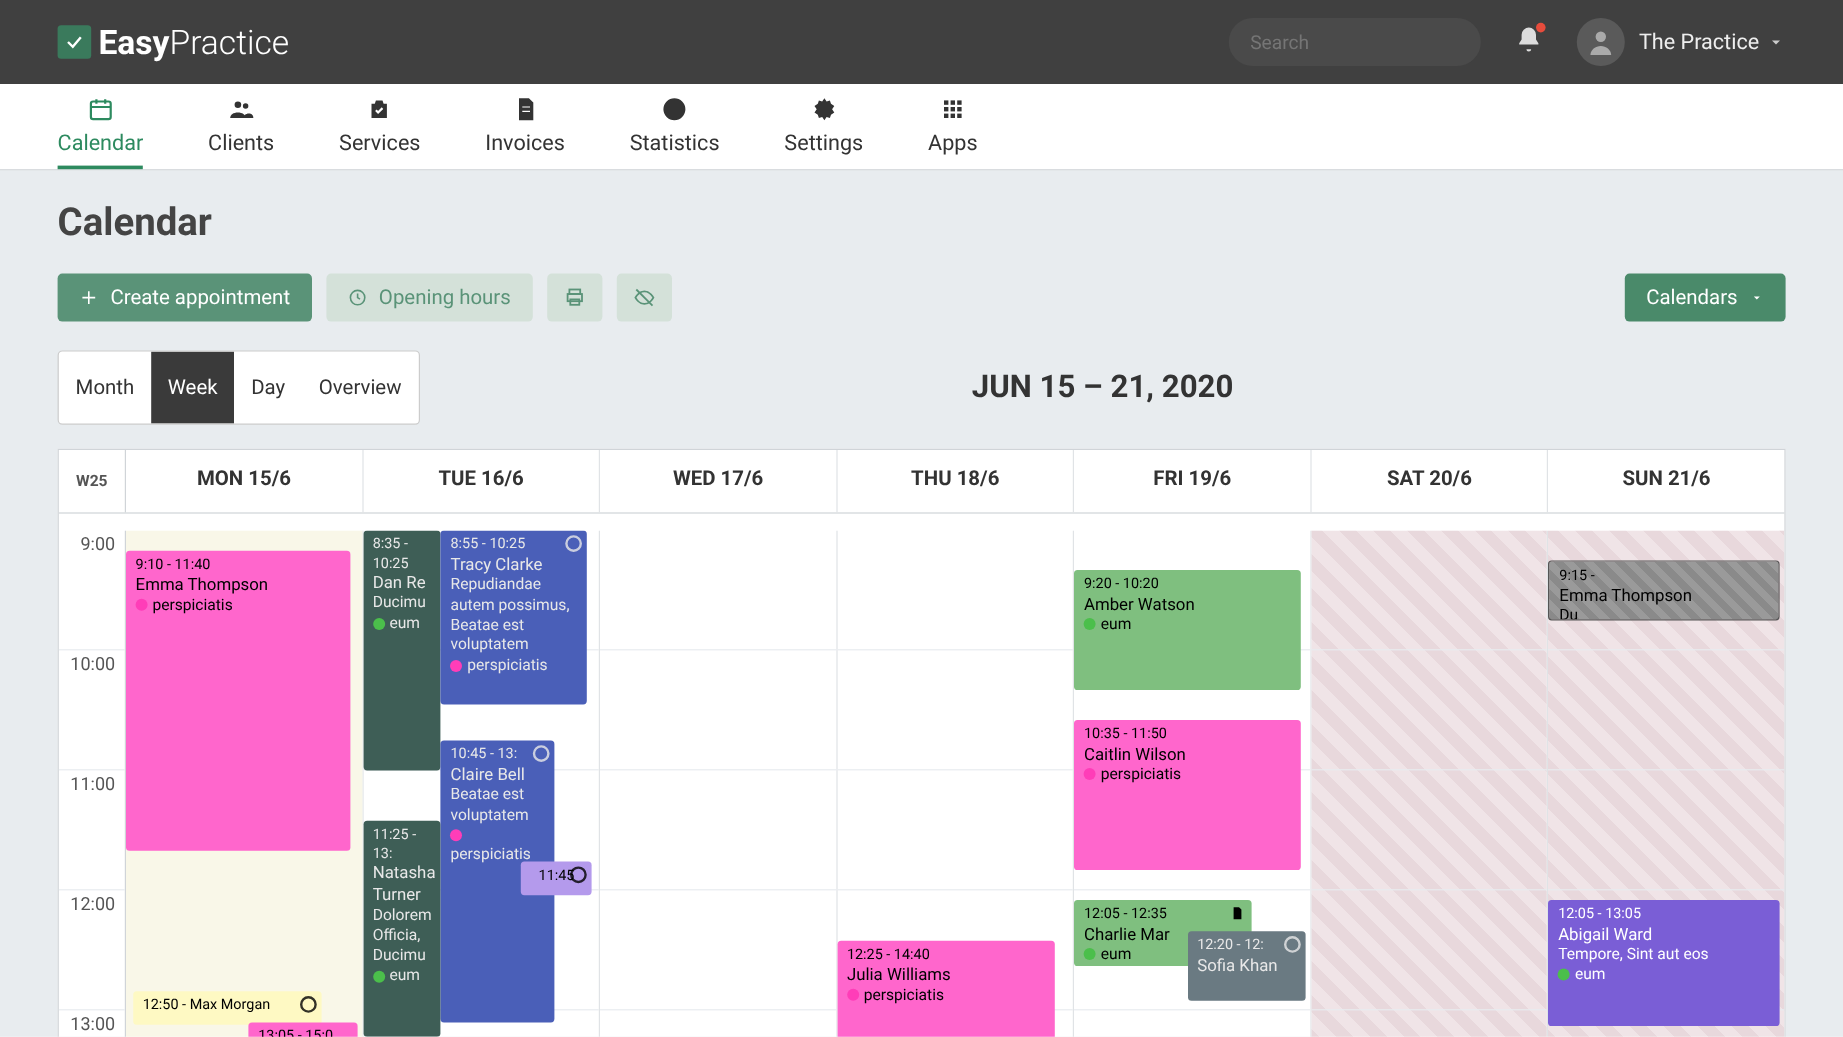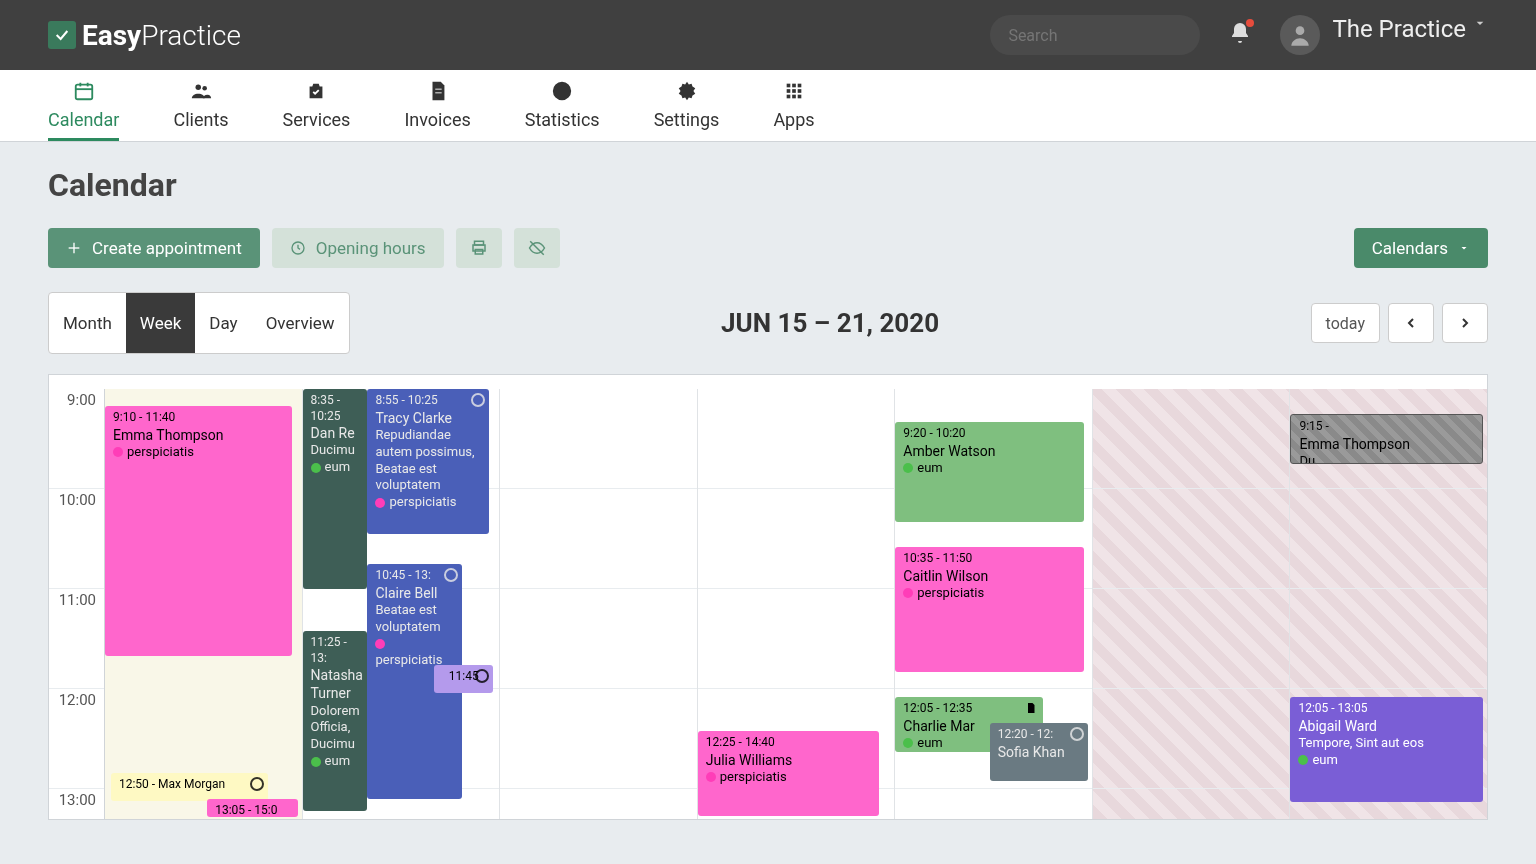"The Practice" .profile { align-items: flex-start -> center; font-size: 24px -> 18px }
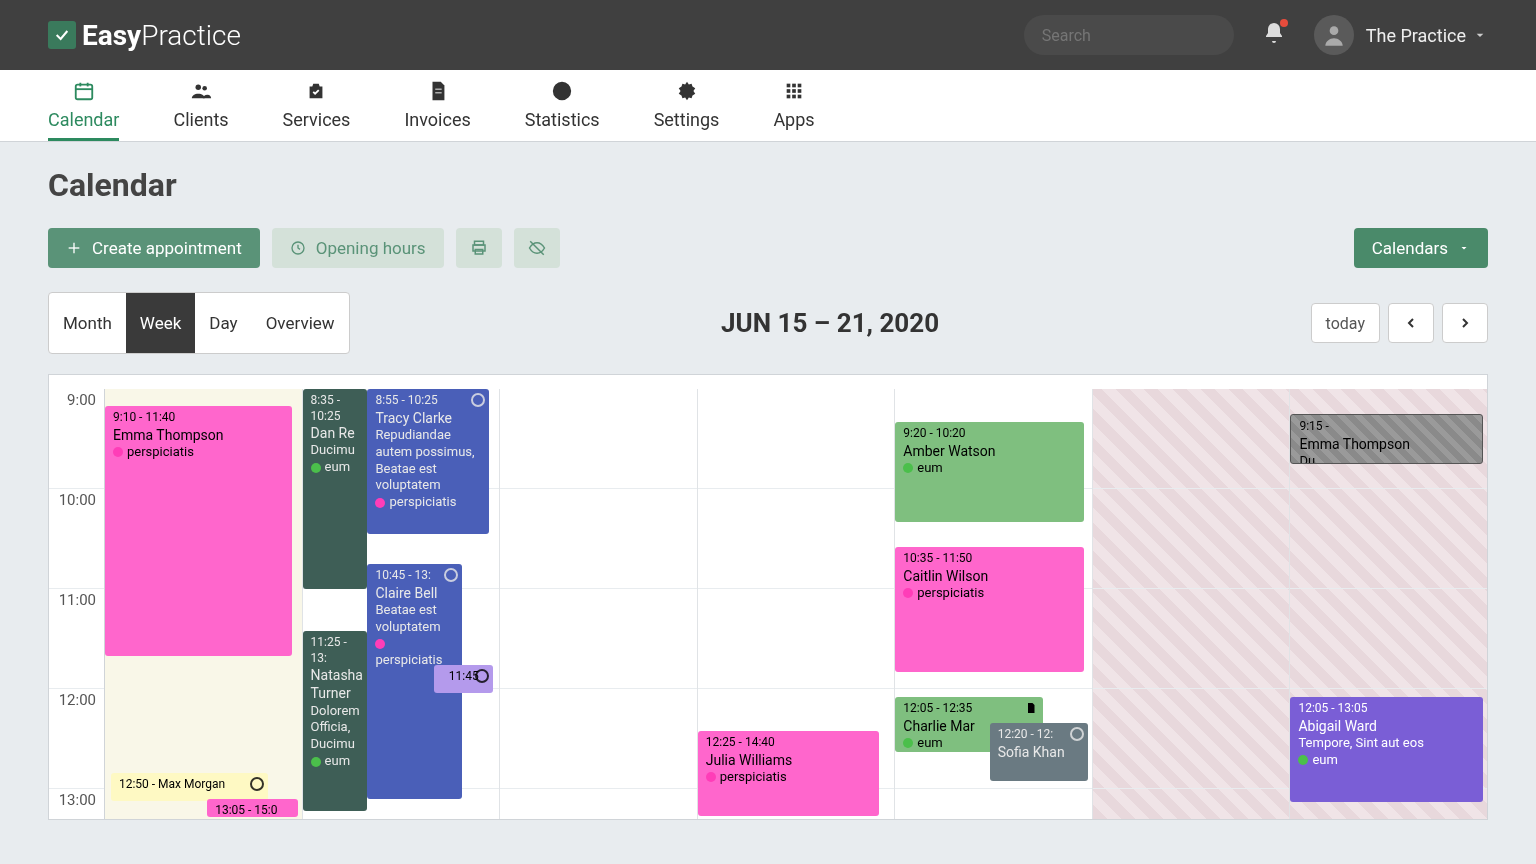"today" div.nav-btns { html: <div> <div>today</div> <div> <svg> <polyline></polyline> </svg> </div> <div> <svg> <polyline></polyline> </svg> </div> </div> -> none }
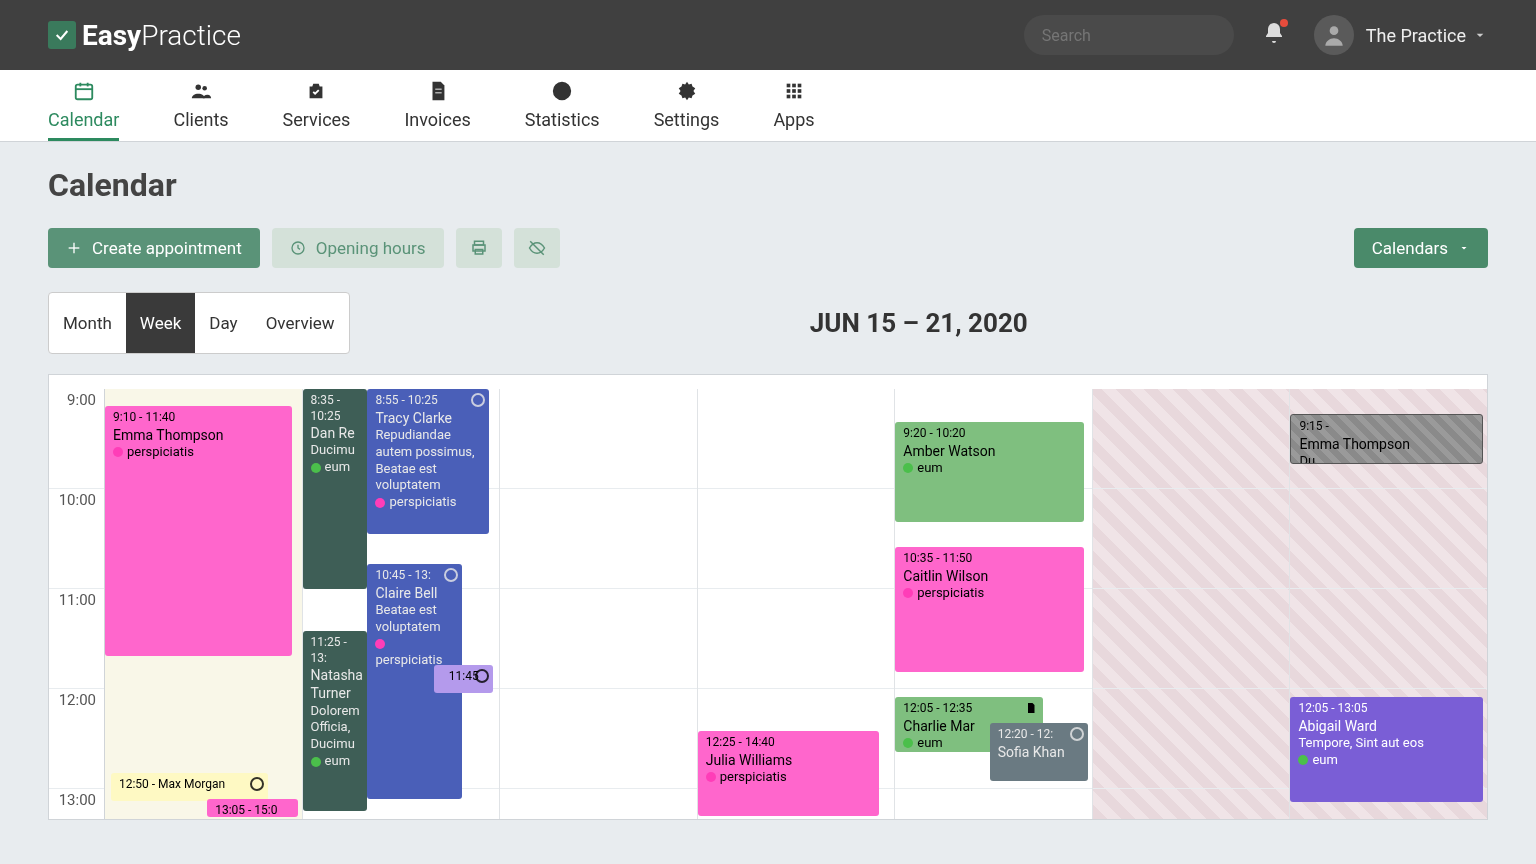"W25" div.day-header { html: none -> <div> <div>W25</div> <div>MON 15/6</div> <div>TUE 16/6</div> <div>WED 17/6</div> <div>THU 18/6</div> <div>FRI 19/6</div> <div>SAT 20/6</div> <div>SUN 21/6</div> </div> }
